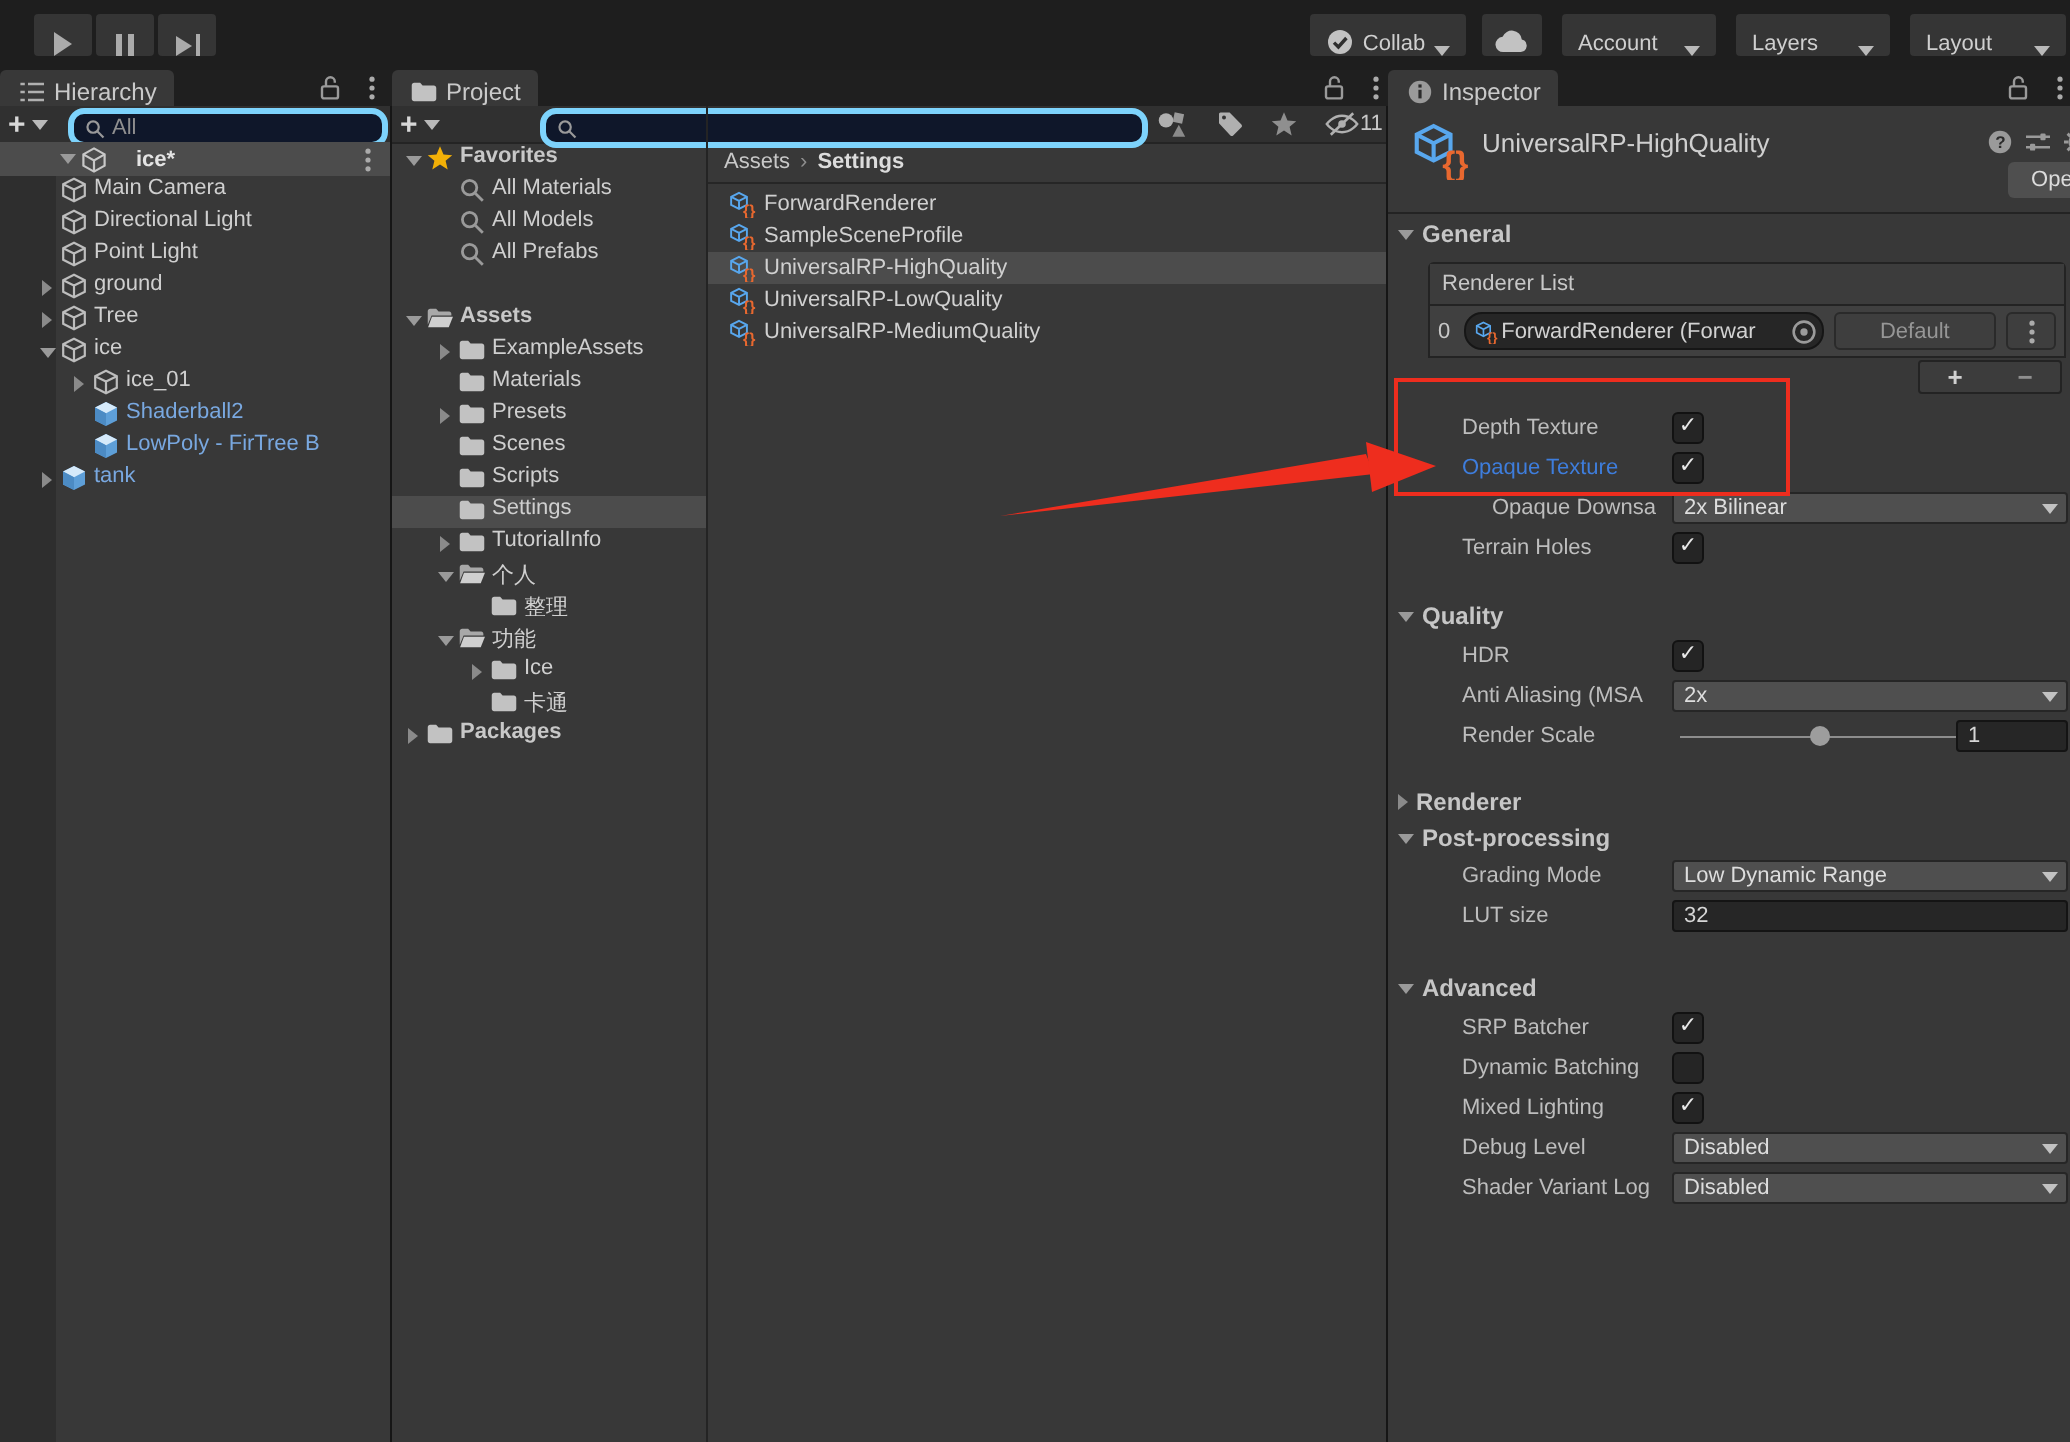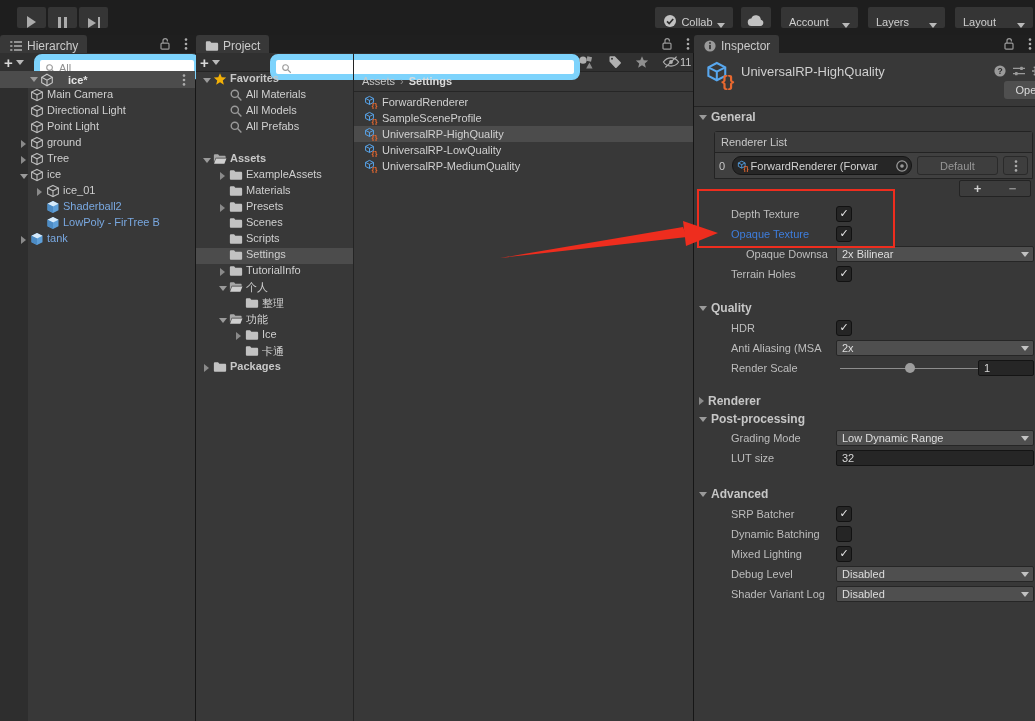"All" .searchpill { align-items: flex-end -> center; background: #ffffff -> #0f172a; border: 6px solid #7dd3fc -> 3px solid #7dd3fc }
